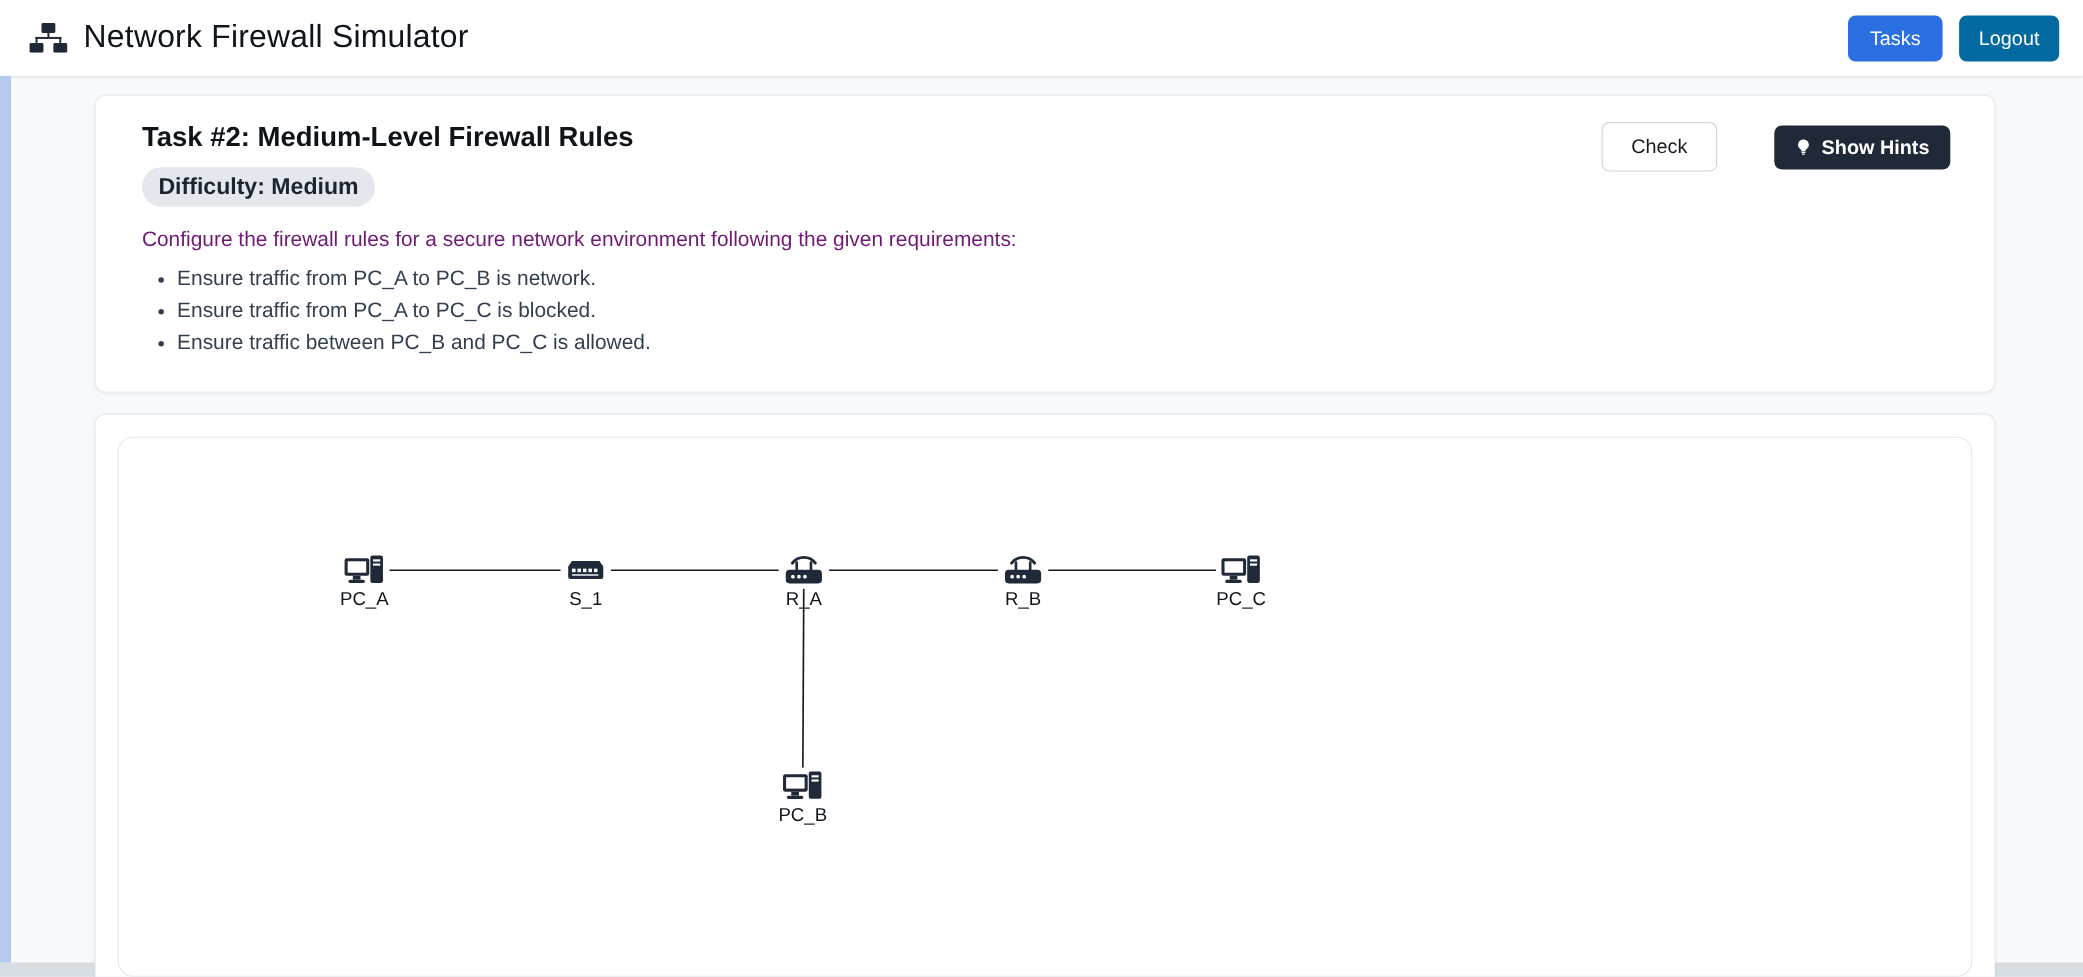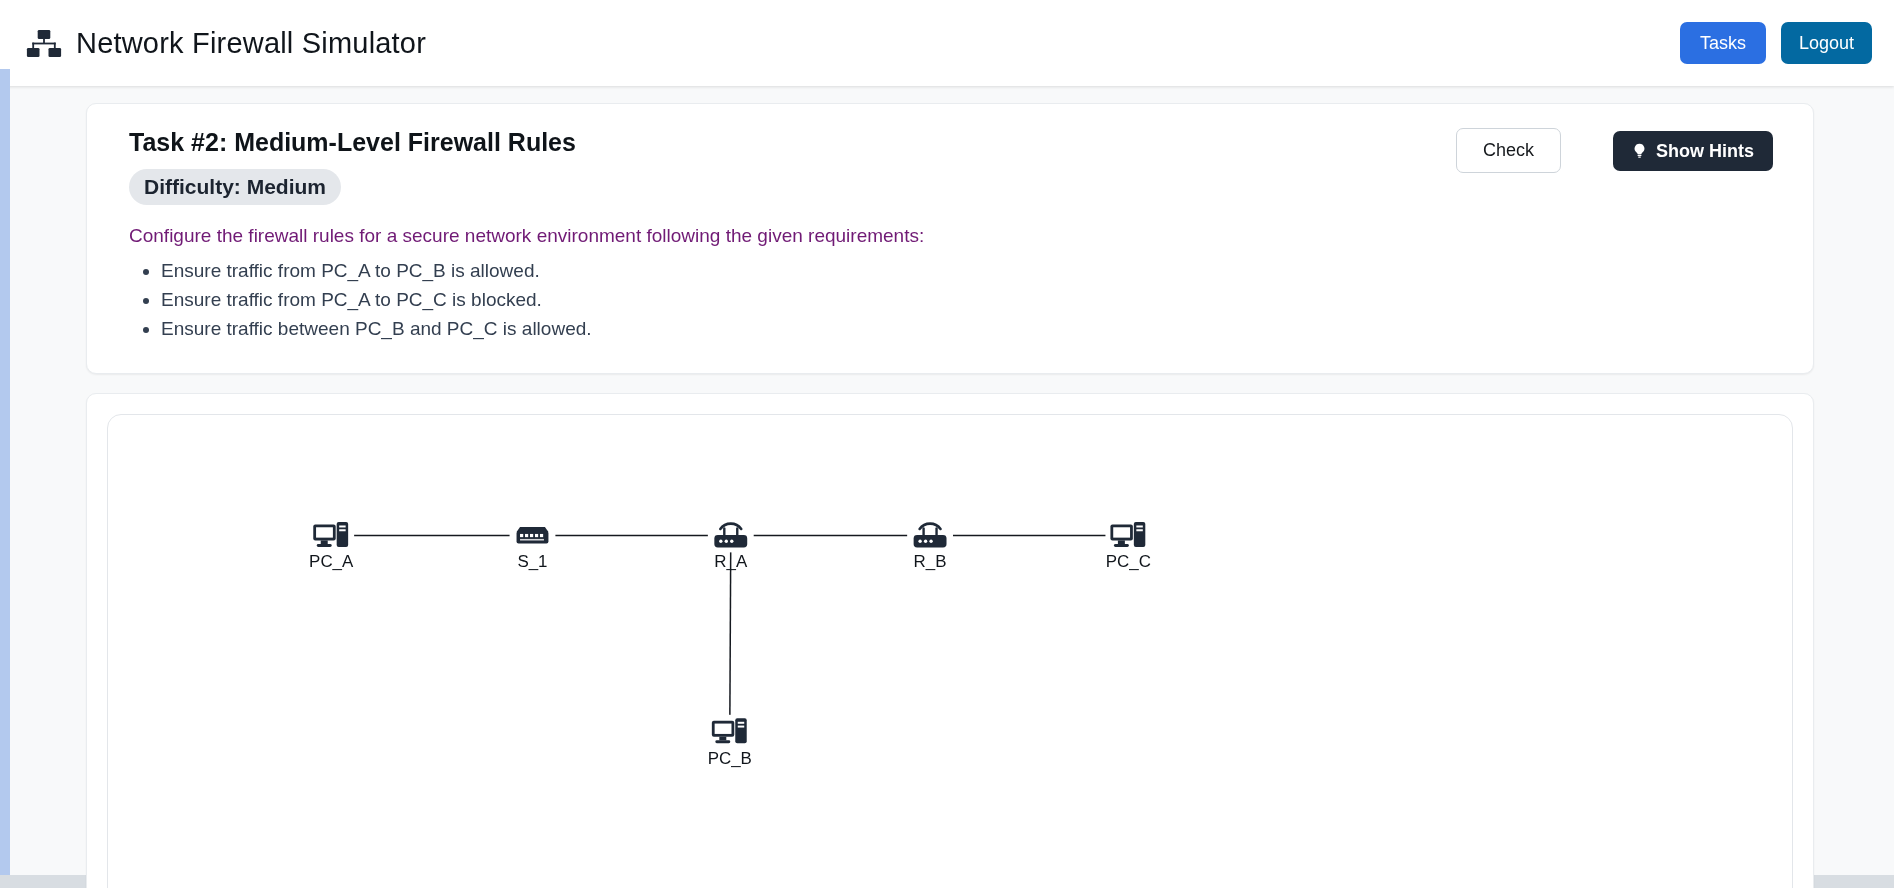"Network Firewall Simulator" .navbar { height: 86px -> 69px }
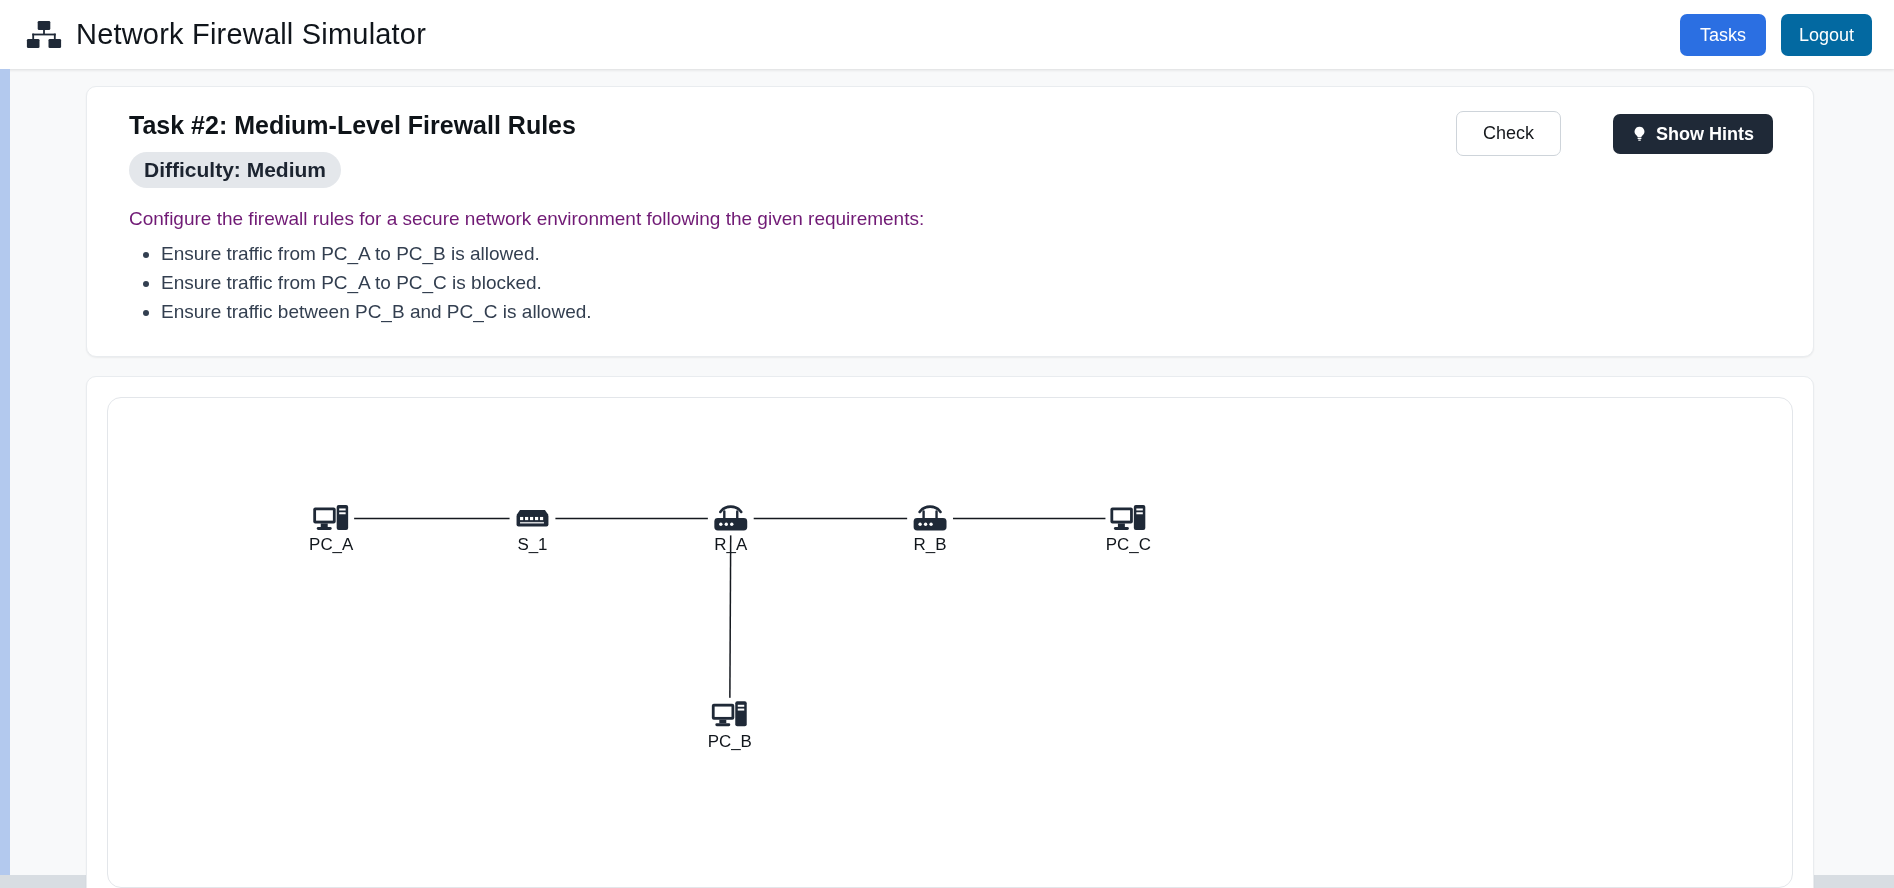"Ensure traffic from PC_A to PC_B" li { text: allowed -> network }
